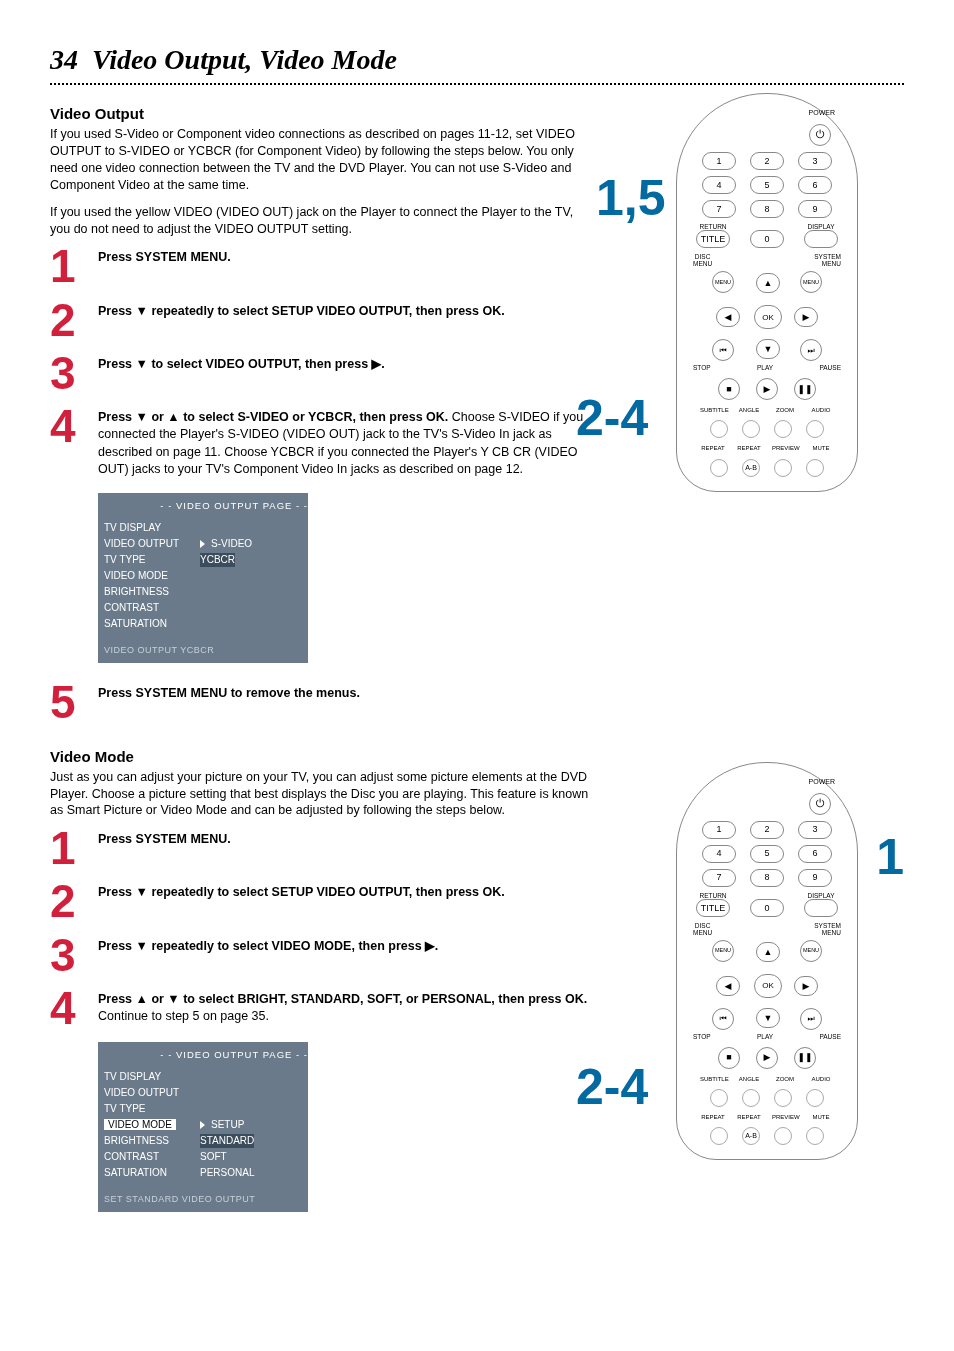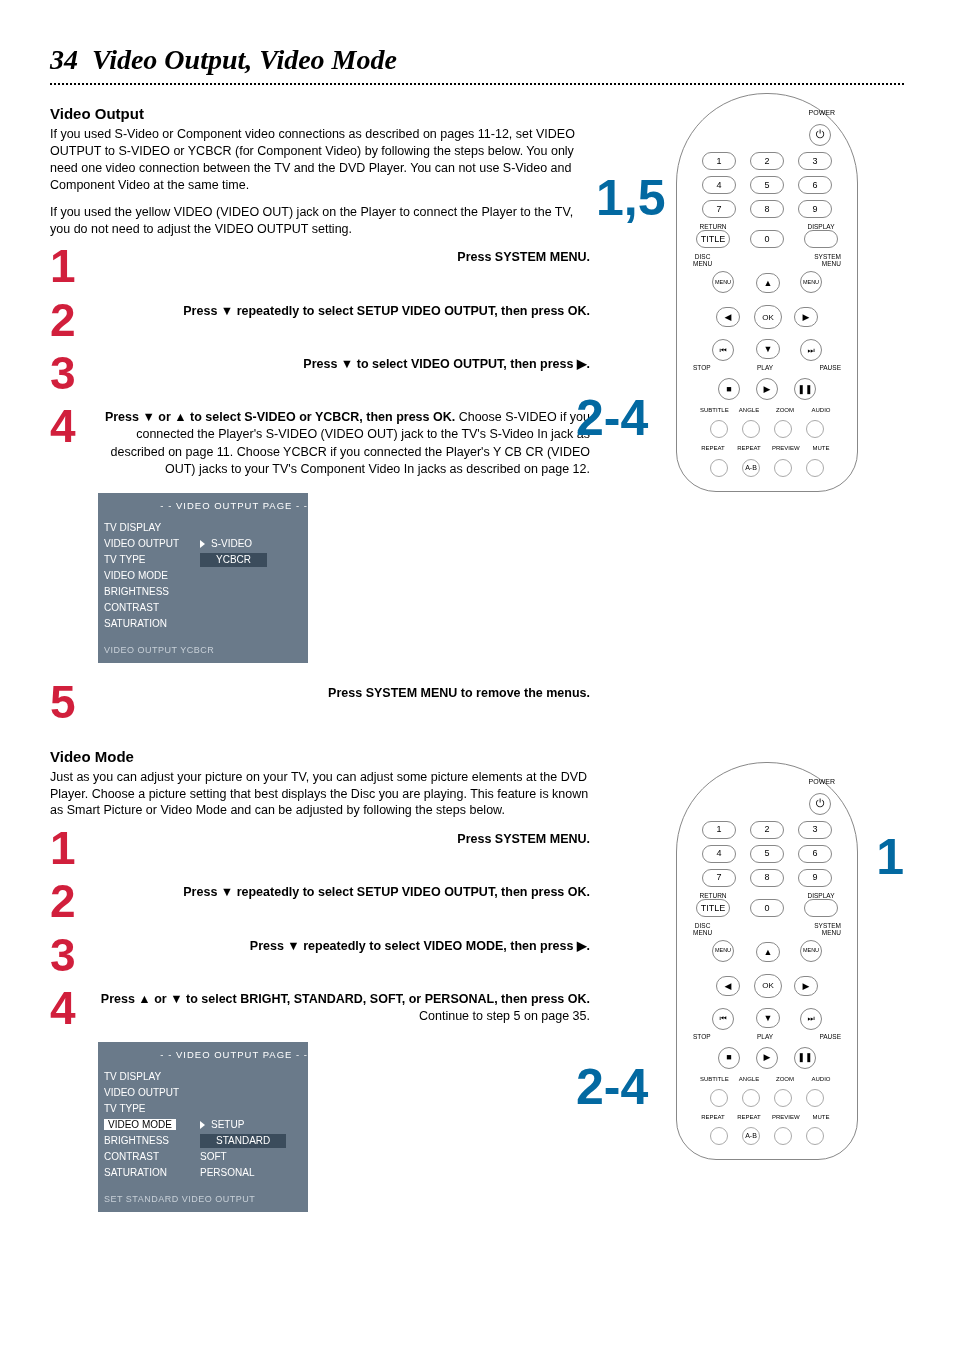"Press SYSTEM MENU." .step-text { text-align: right -> none }
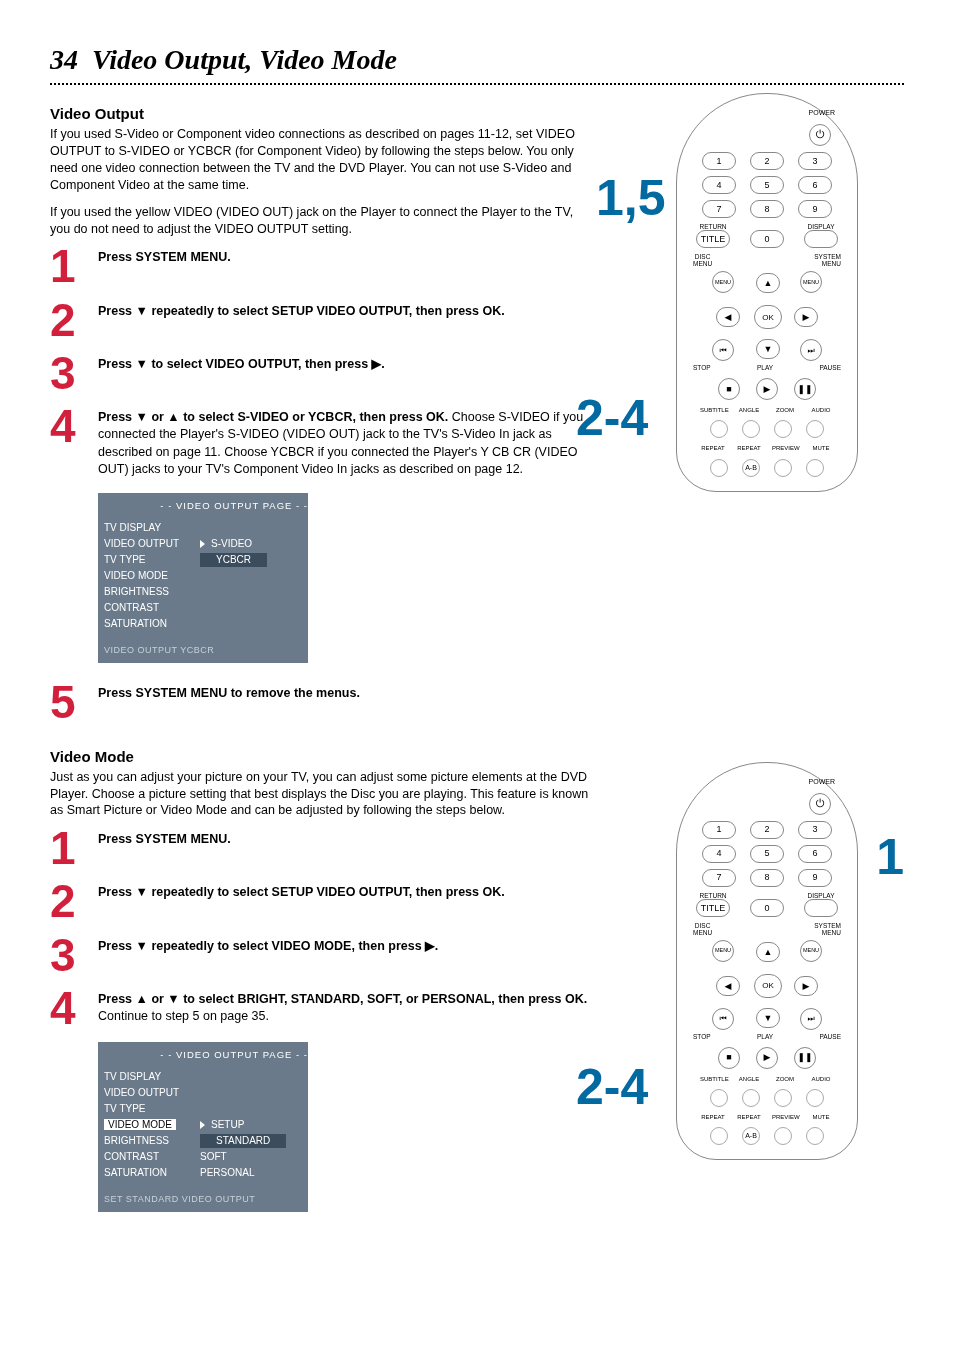"YCBCR" .hl-box { padding: 0 16px -> 0 0 }
